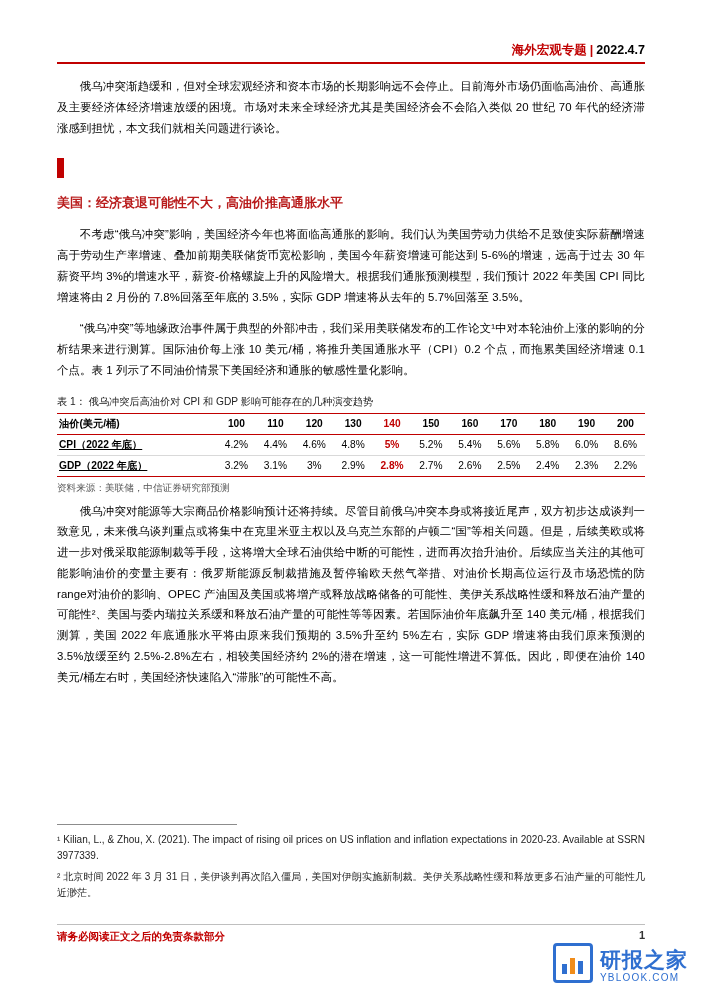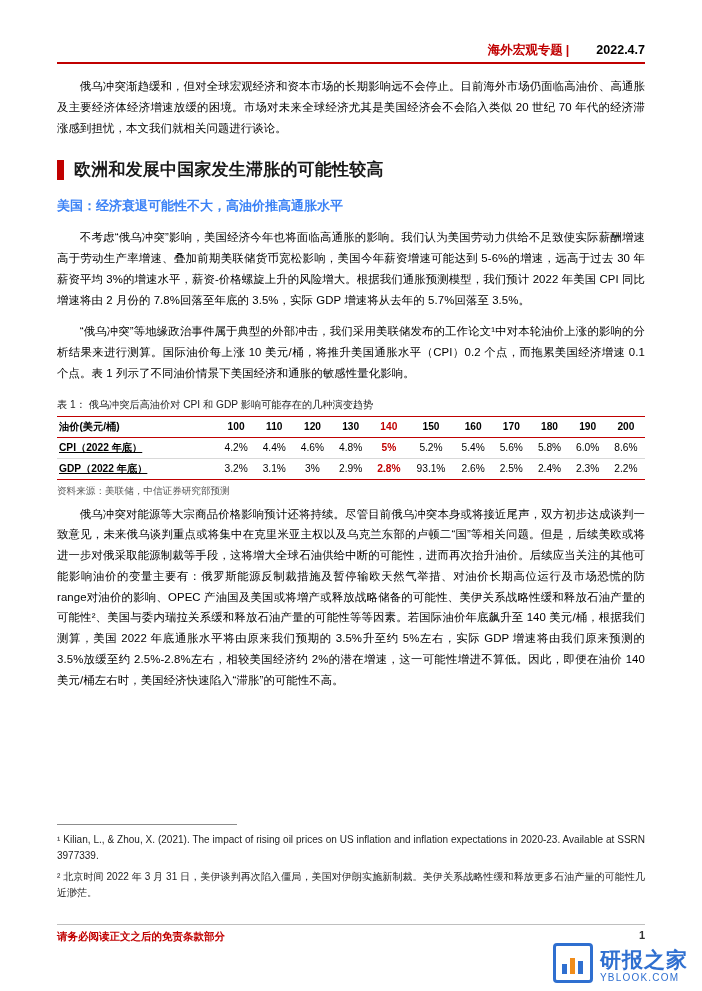"2022.4.7" .header-right .date { margin-left: 24px -> none }
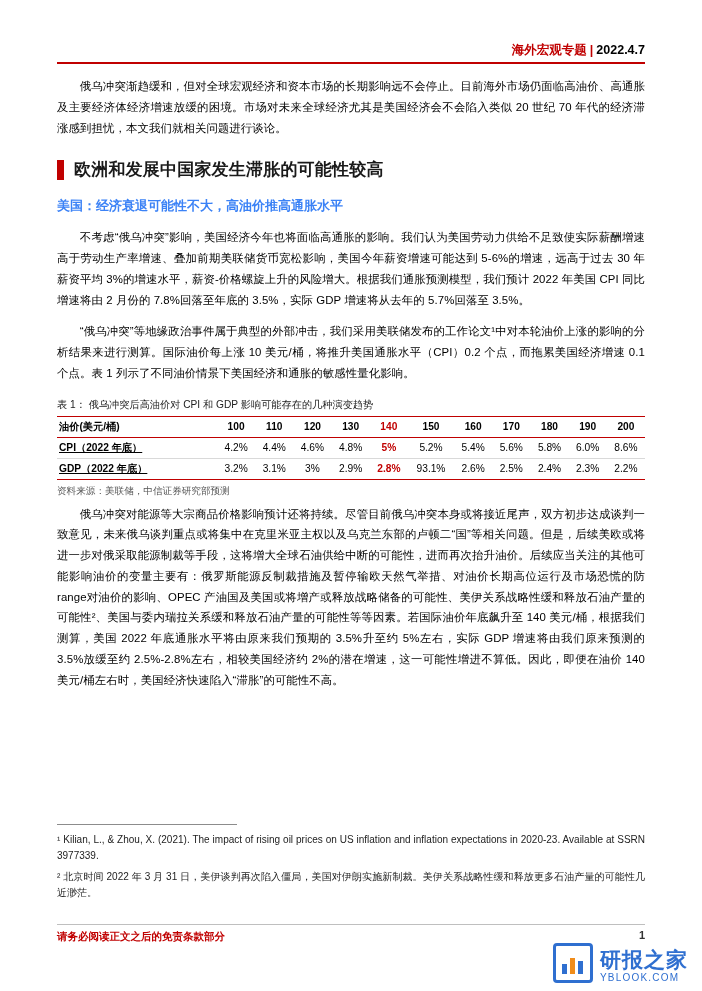"欧洲和发展中国家发生滞胀的可能性较高" span.txt { html: <span>欧洲和发展中国家发生滞胀的可能性较高</span> -> none }
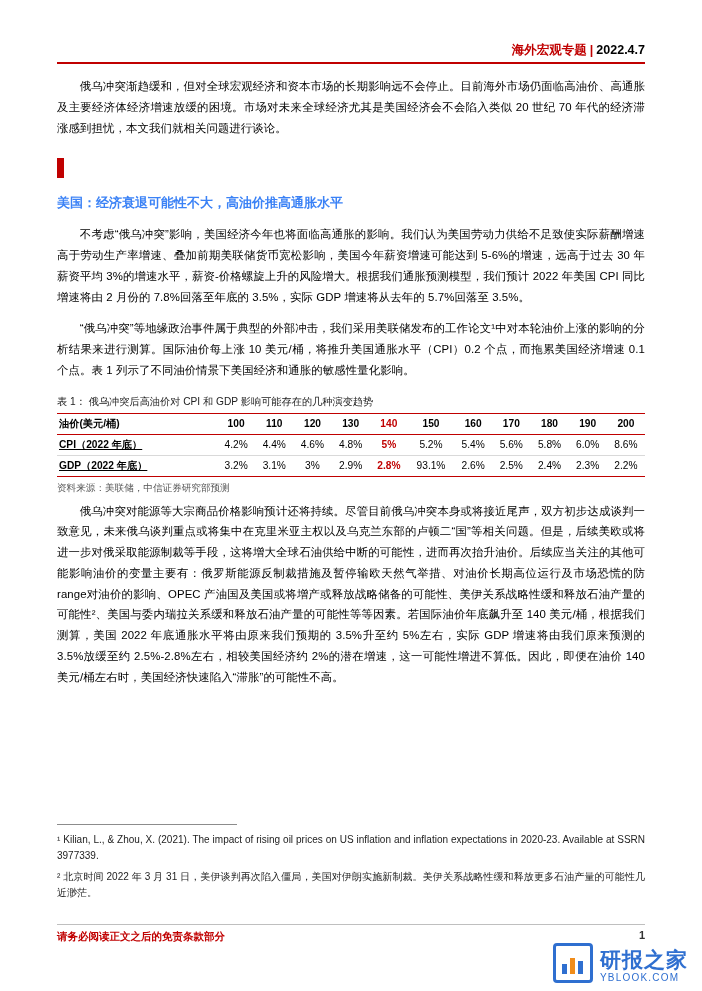"美国：经济衰退可能性不大，高油价推高通胀水平" .sub-head { color: #3b82f6 -> #b91c1c }
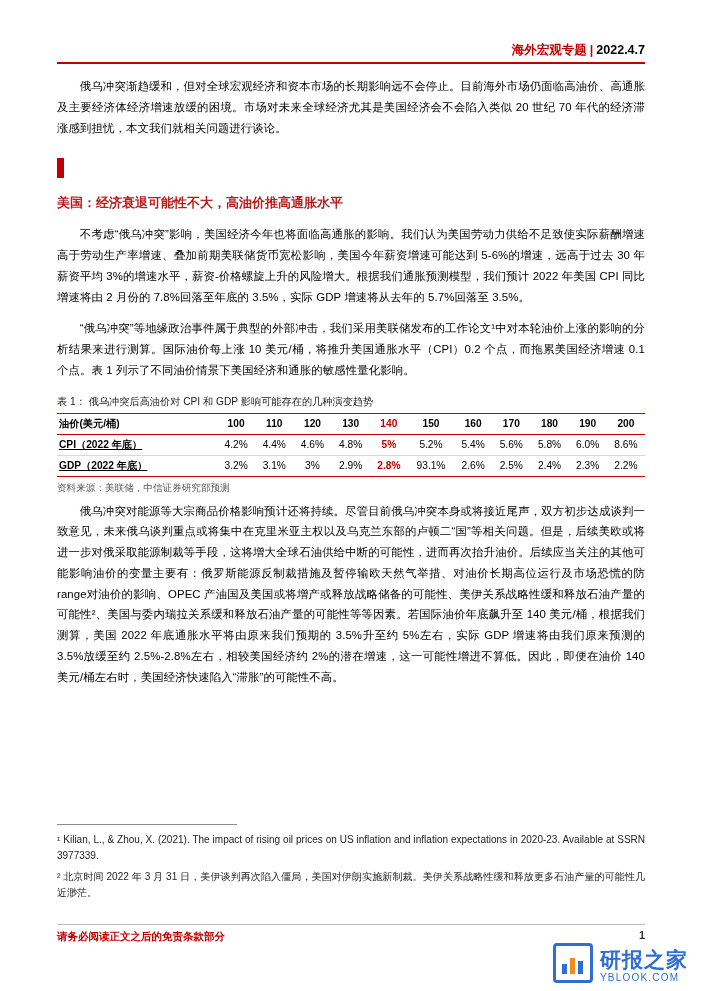"93.1%" td { text: 93.1% -> 2.7% }
